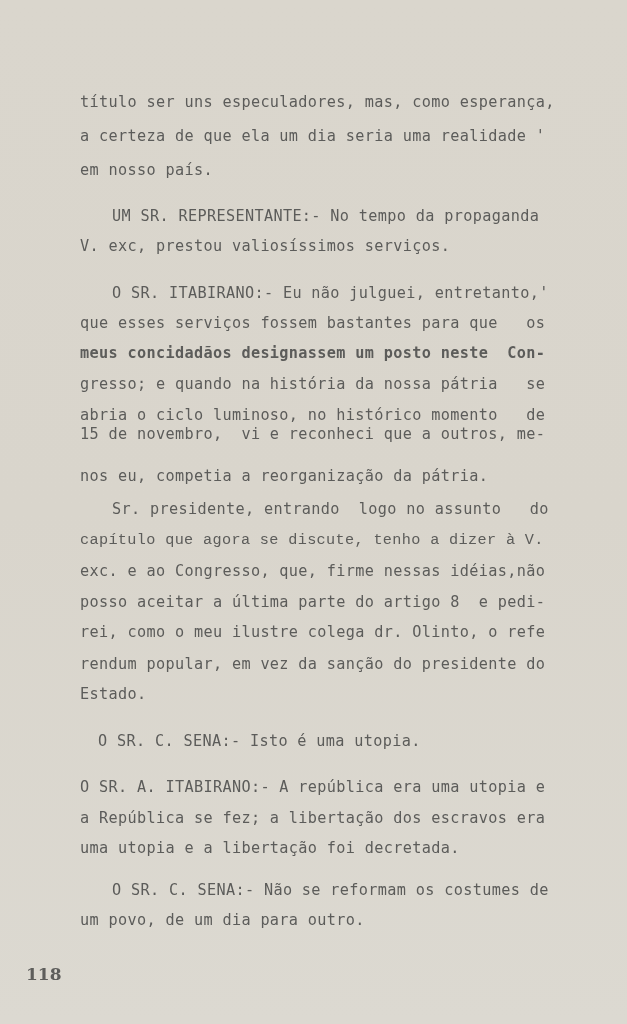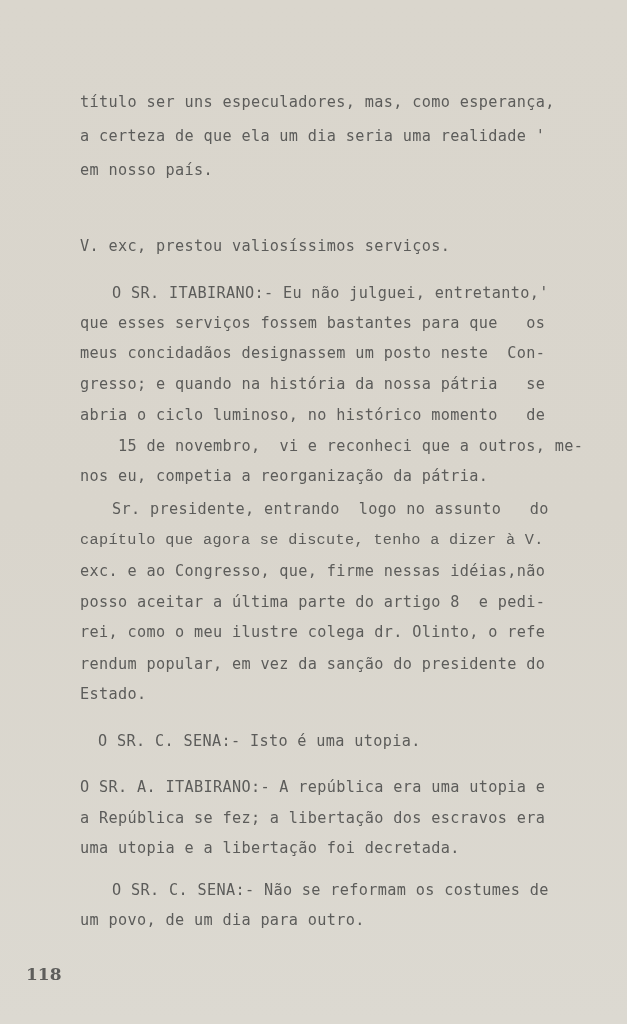"UM SR. REPRESENTANTE:- No tempo" div.line { html: none -> <div>UM SR. REPRESENTANTE:- No tempo da propaganda</div> }
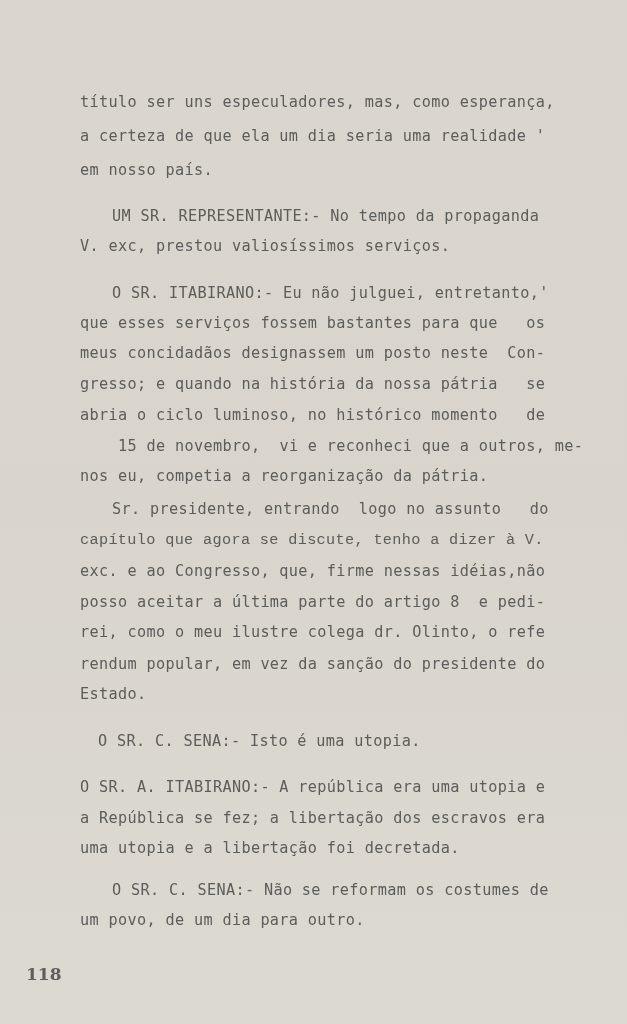"meus concidadãos designassem um posto" div.line { font-weight: none -> bold }
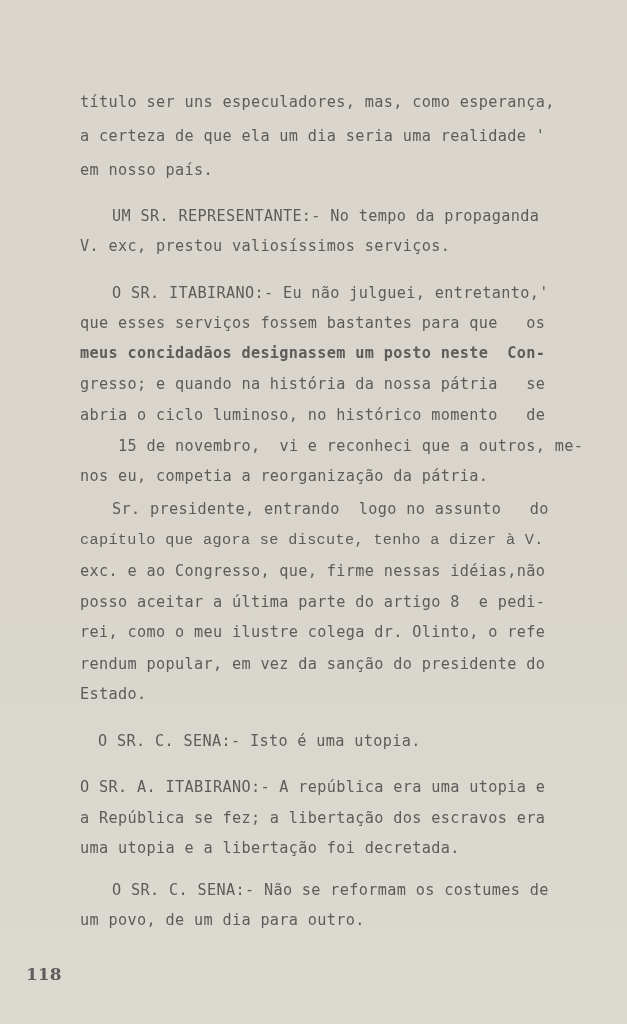"15 de novembro, vi e" div.line { margin-left: 38px -> none; top: 436px -> 424px }
